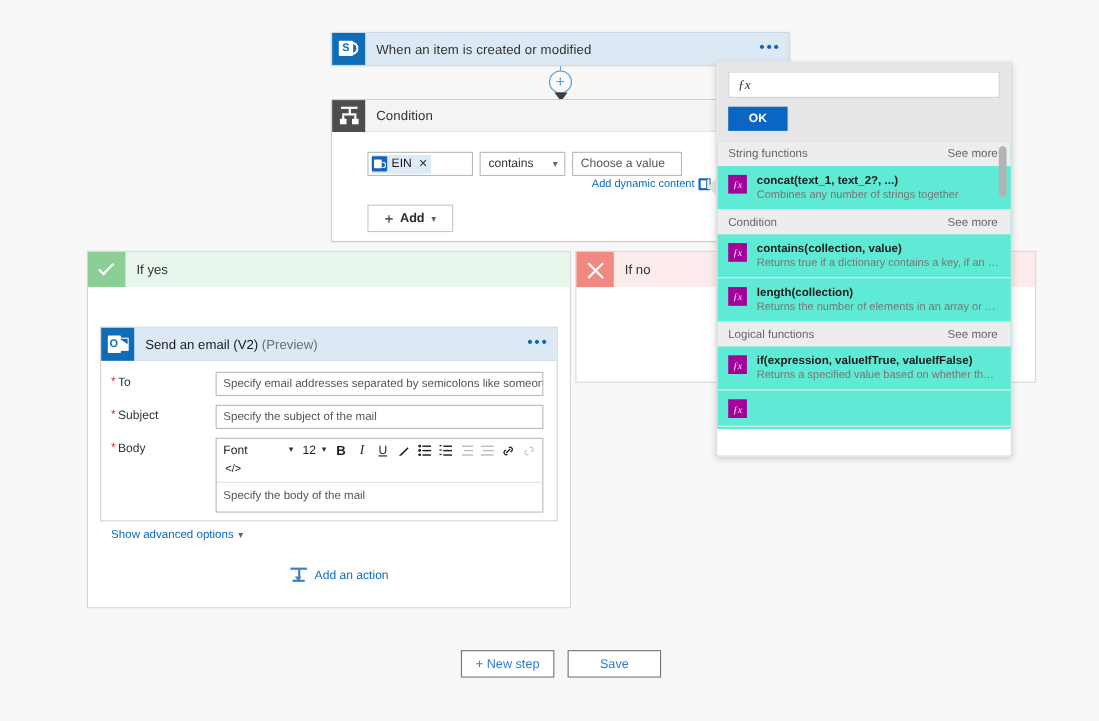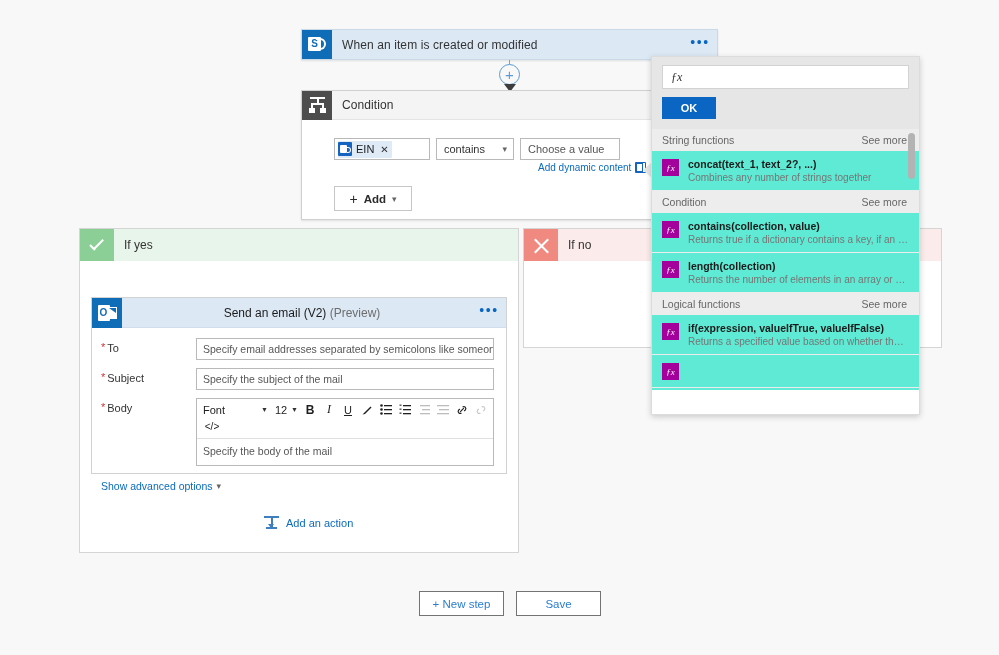"Send an email (V2) (Preview)" #email-card .head .title { text-align: center -> none }
